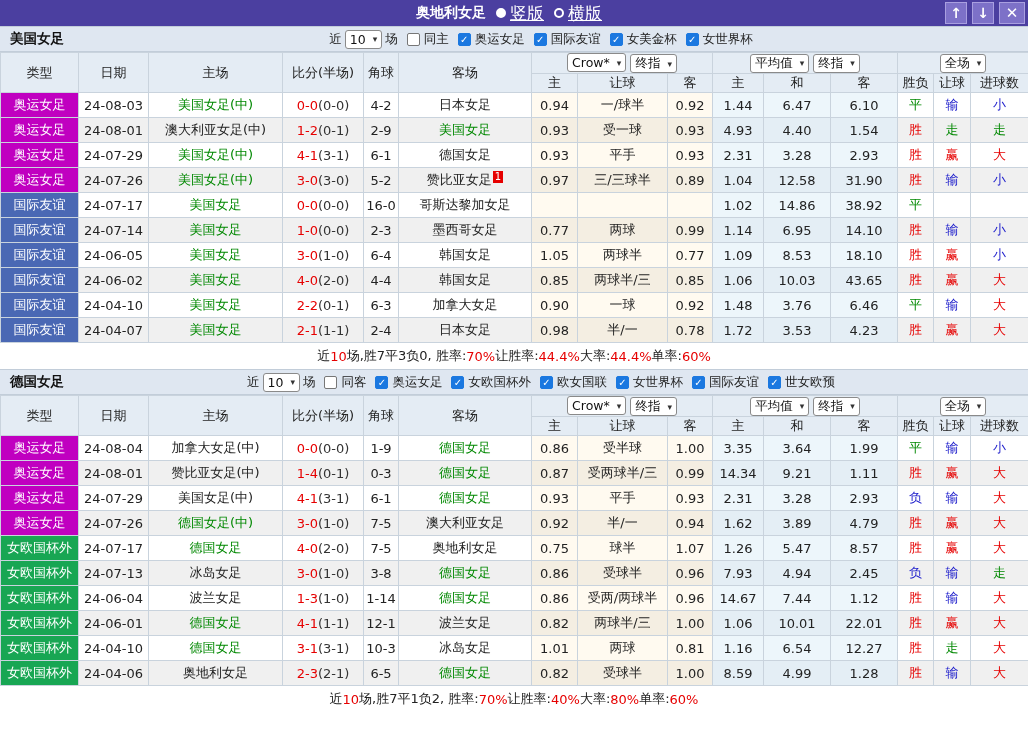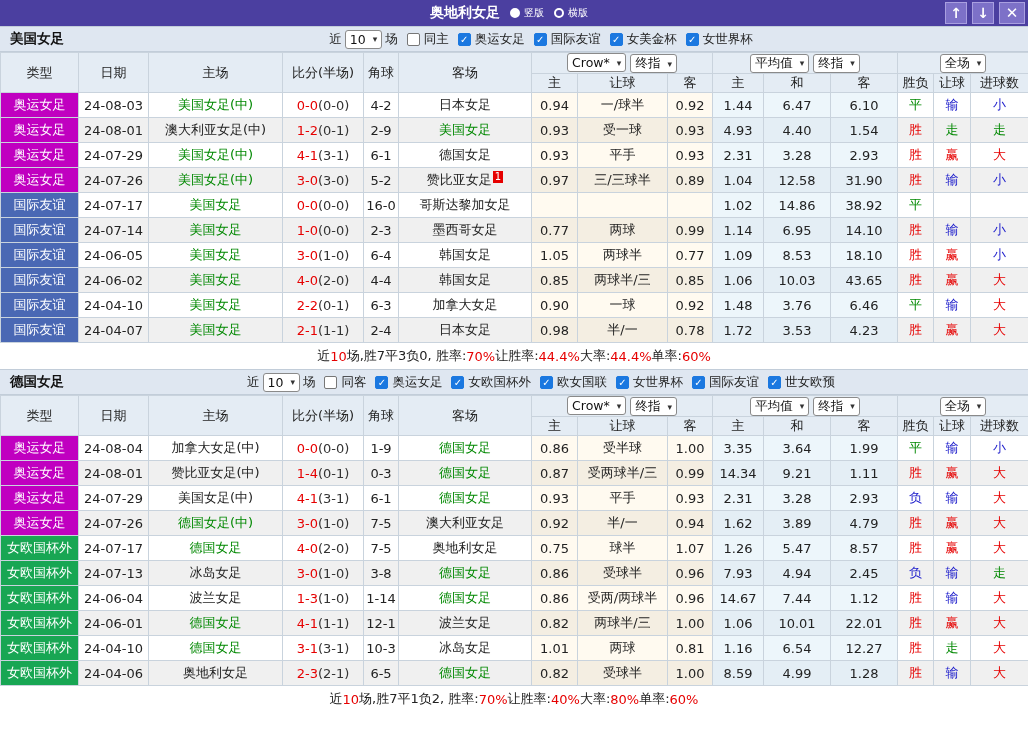"竖版" .radio-opt { font-size: 10px -> 17px; text-decoration: none -> underline }
